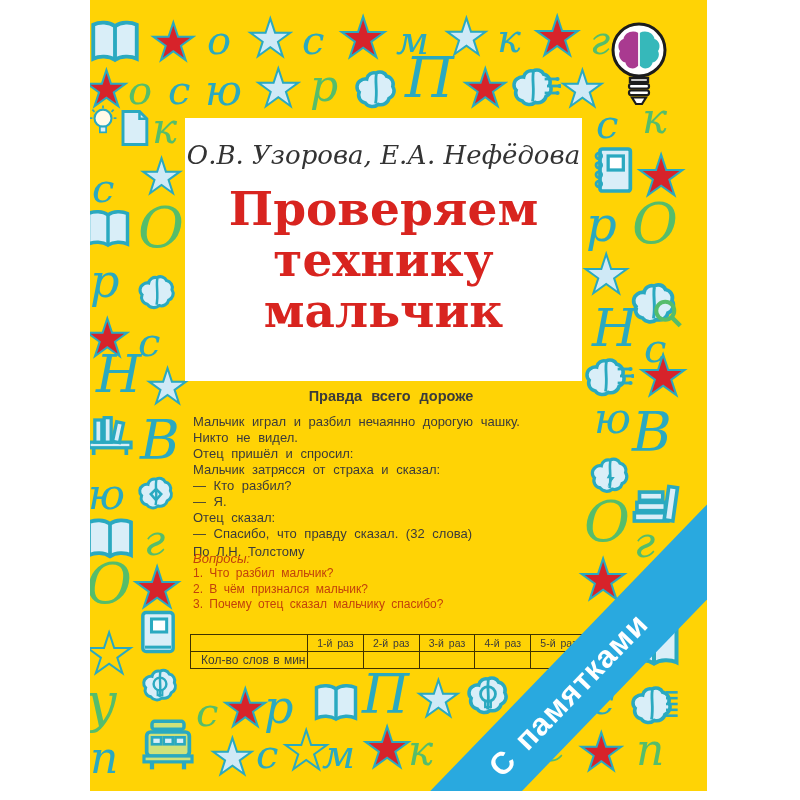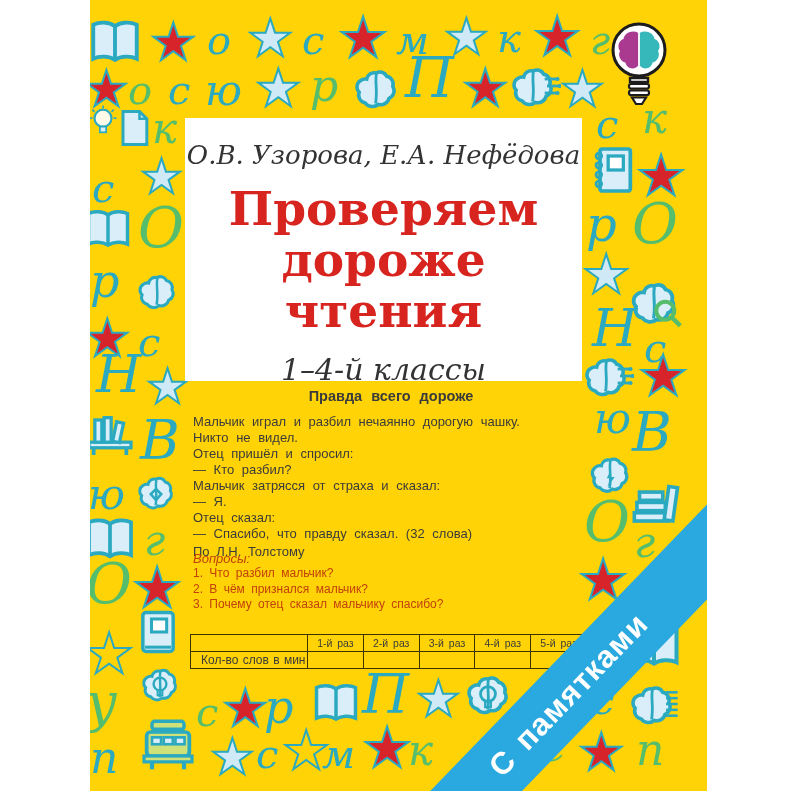"дороже чтения" div { text: дороже чтения -> технику мальчик }
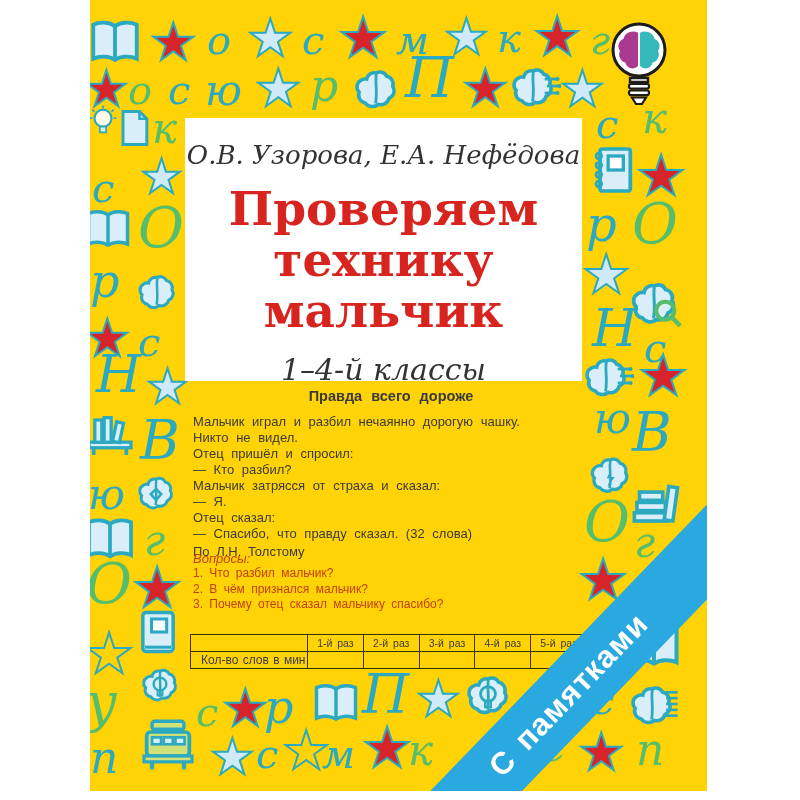"1–4-й классы" div.subtitle { html: <div>1–4-й классы</div> -> none }
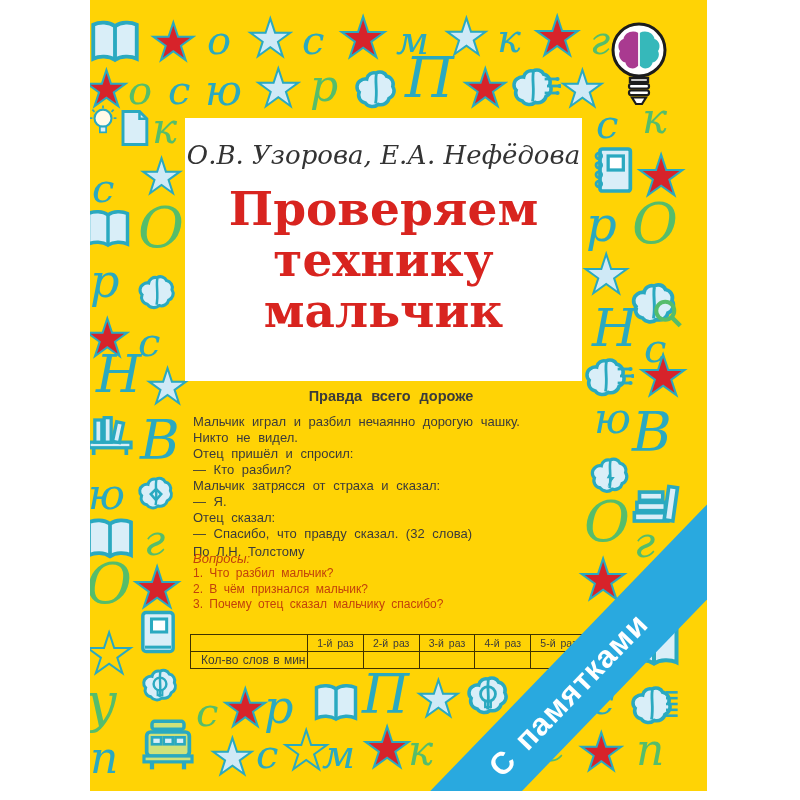"— Кто разбил?" div.story-line { order: before "Мальчик затрясся от страха и" -> after "Мальчик затрясся от страха и" }
